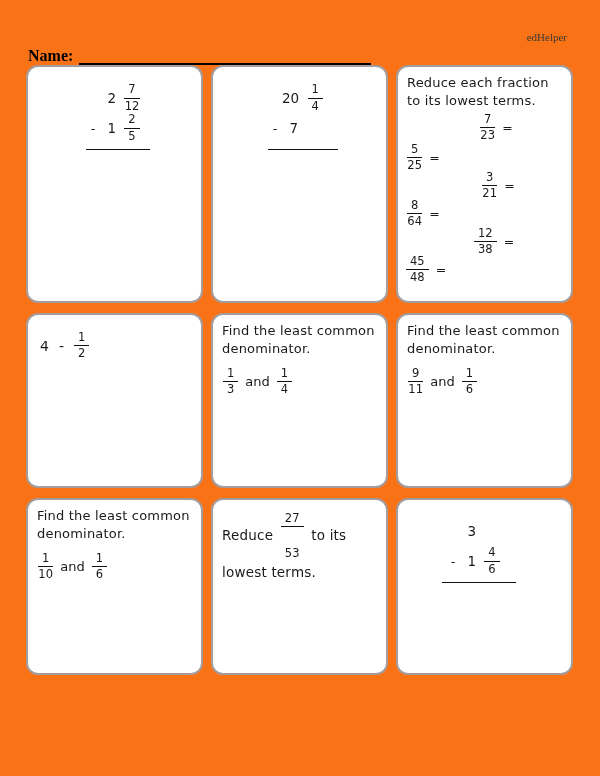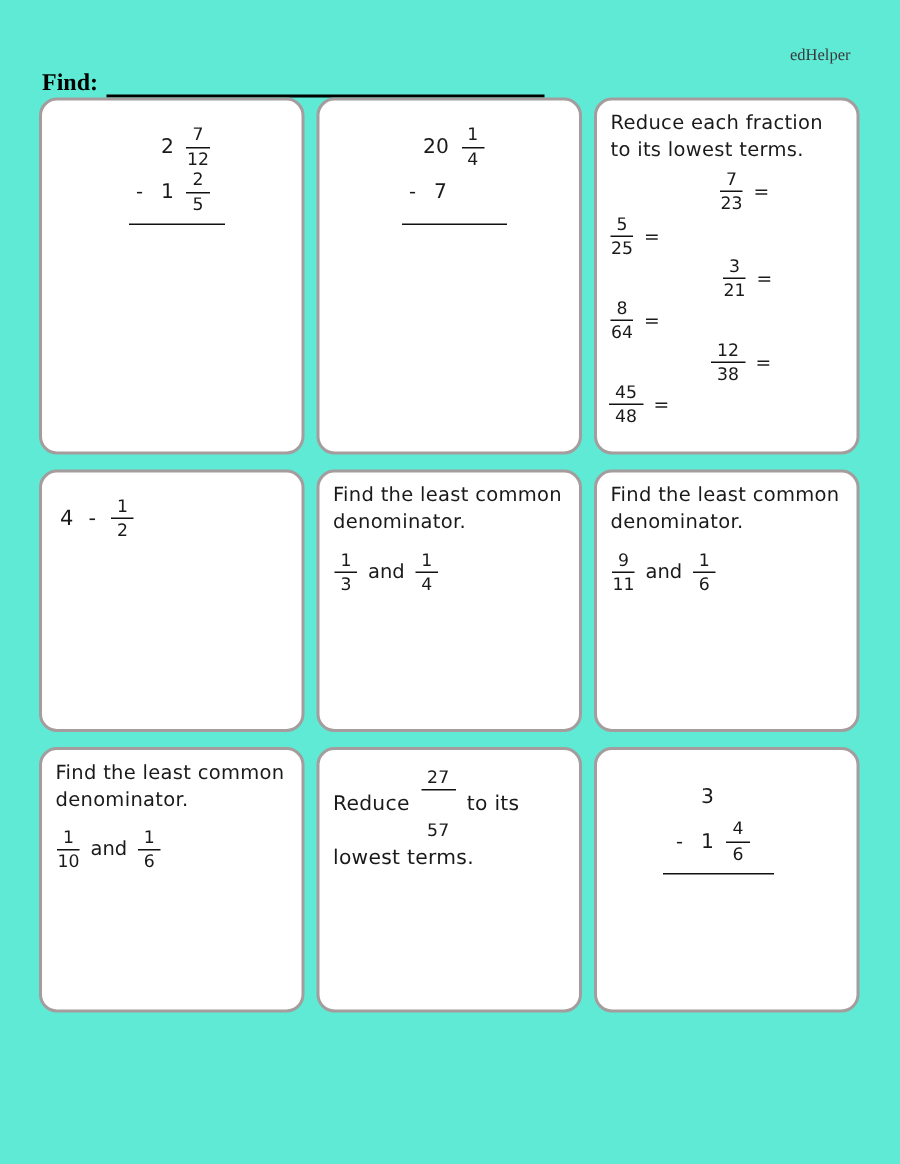"edHelper" .page { background: #5eead4 -> #f97316 }
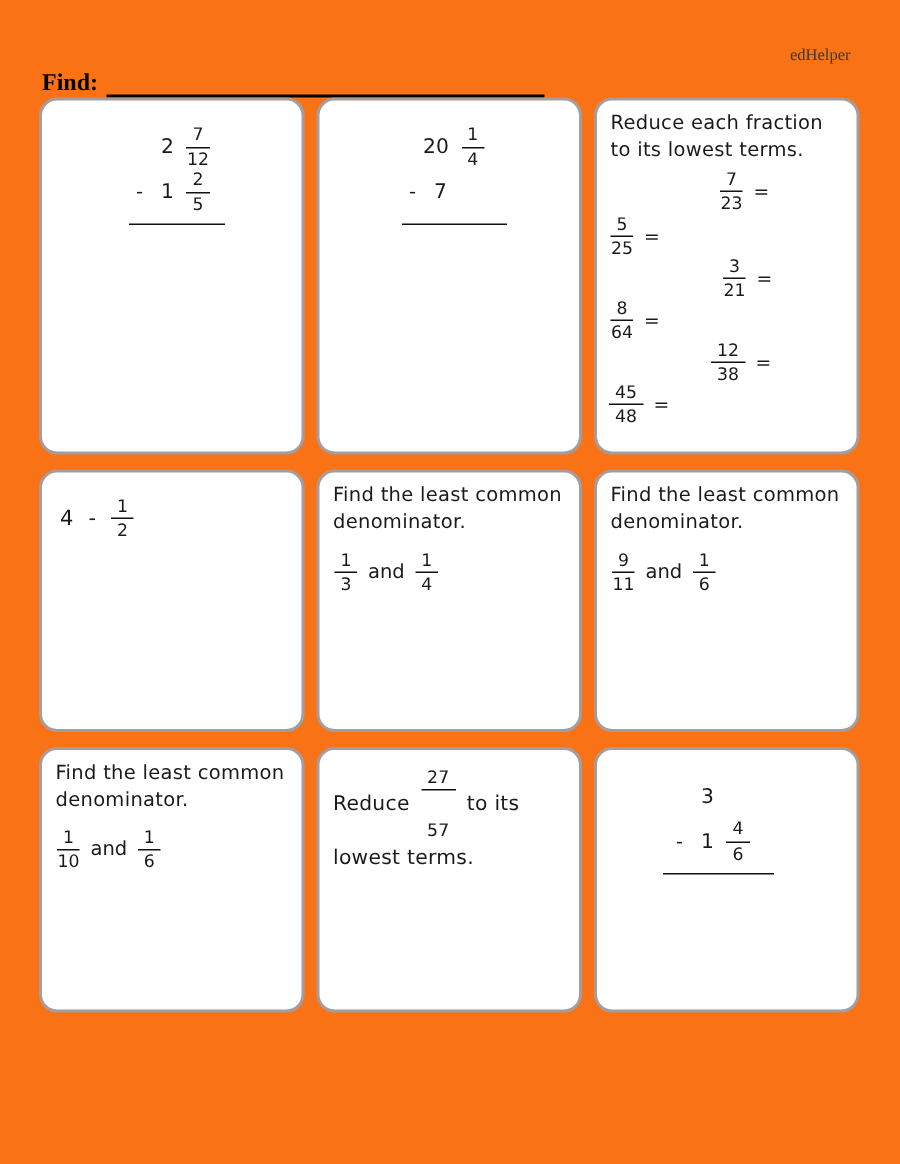"Find:" span.name-label { text: Find -> Name }
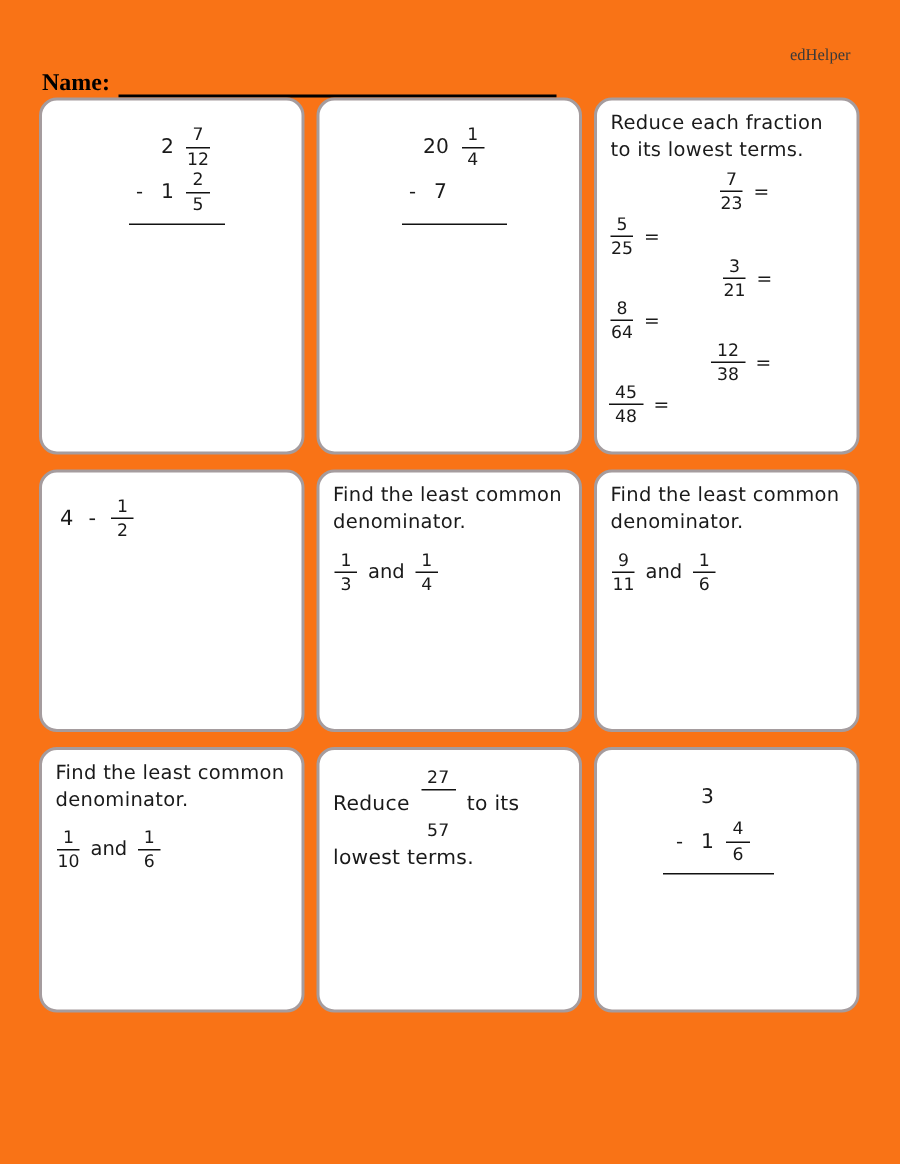"57" span.den { text: 57 -> 53 }
